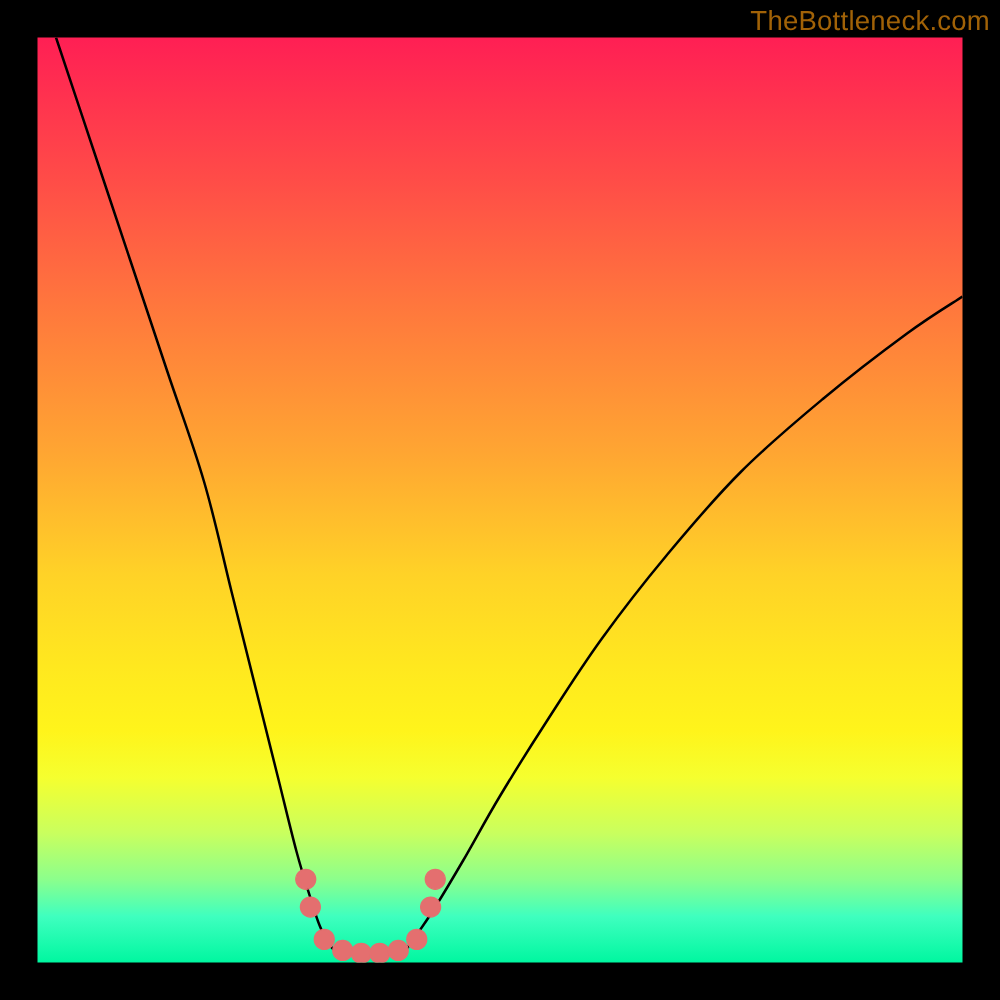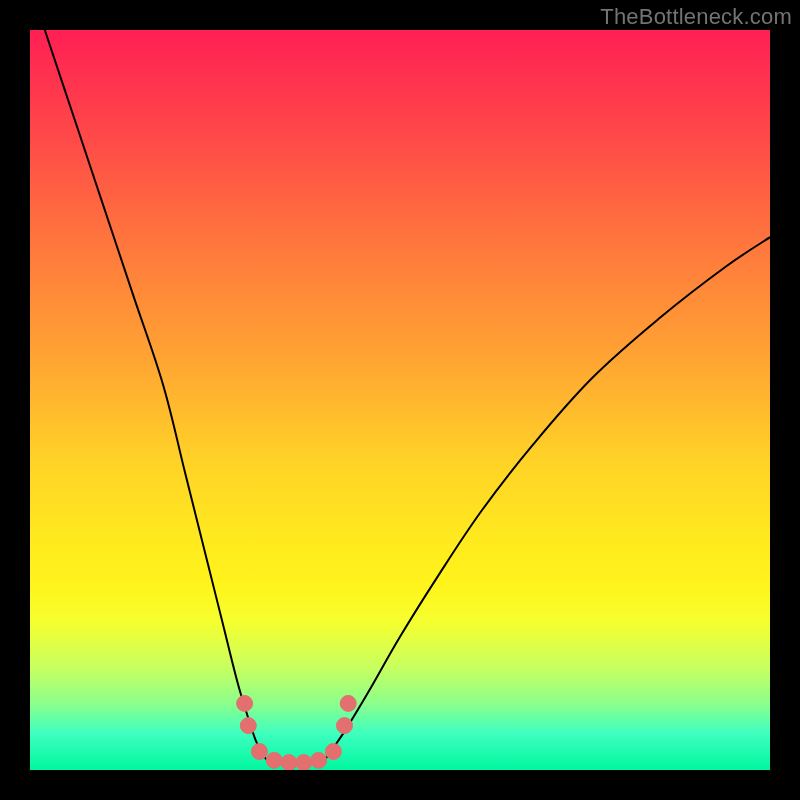"TheBottleneck.com" .watermark { color: #737373 -> #a16207 }
